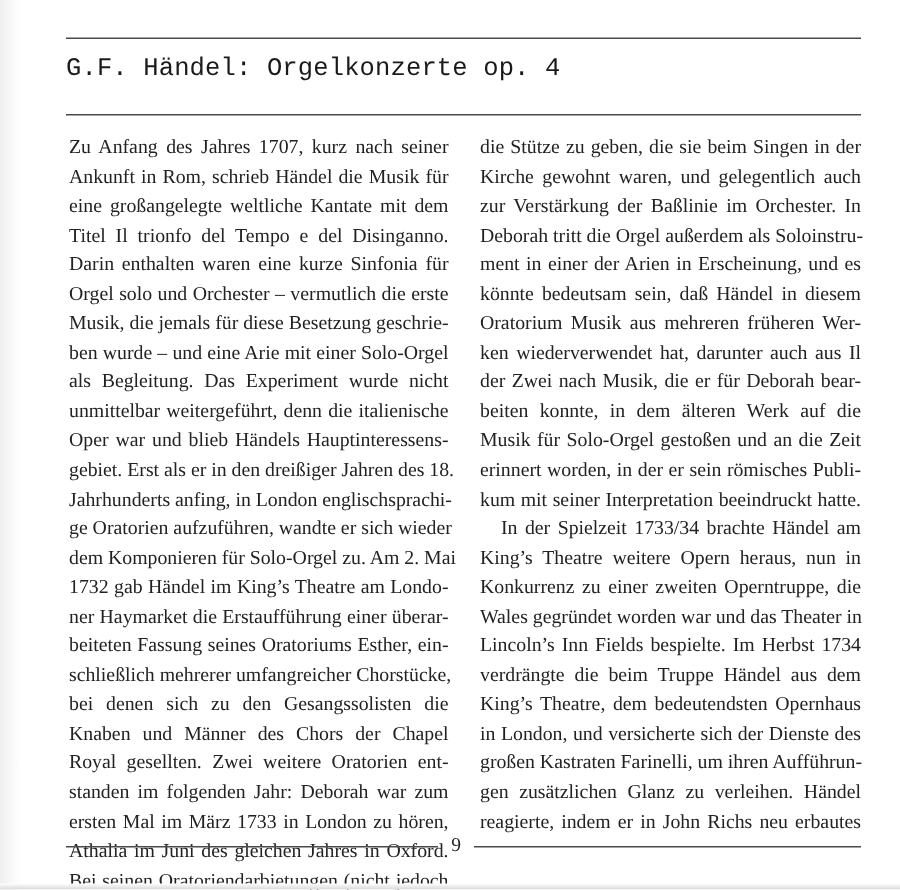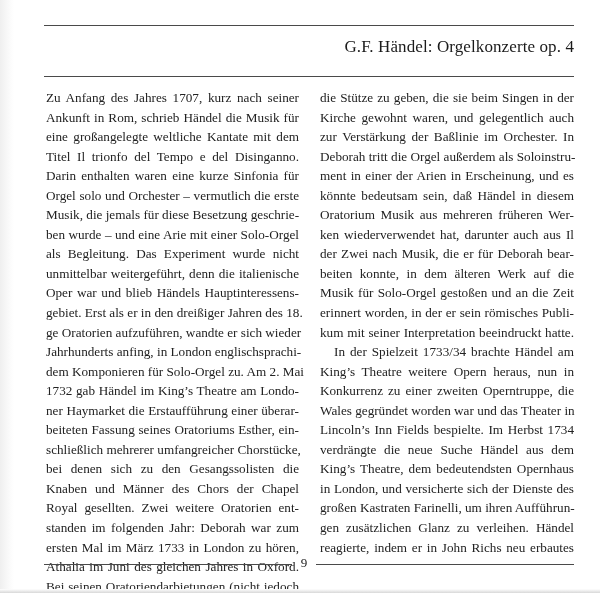"G.F. Händel: Orgelkonzerte op. 4" .header-title { font-family: Liberation Serif, serif -> Liberation Mono, monospace; text-align: right -> left }
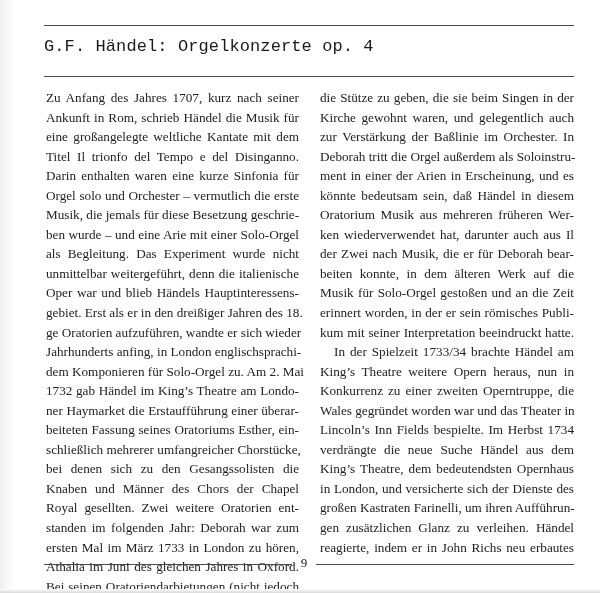"ge Oratorien aufzuführen, wandte er" span.line { order: before "Jahrhunderts anfing, in London" -> after "Jahrhunderts anfing, in London" }
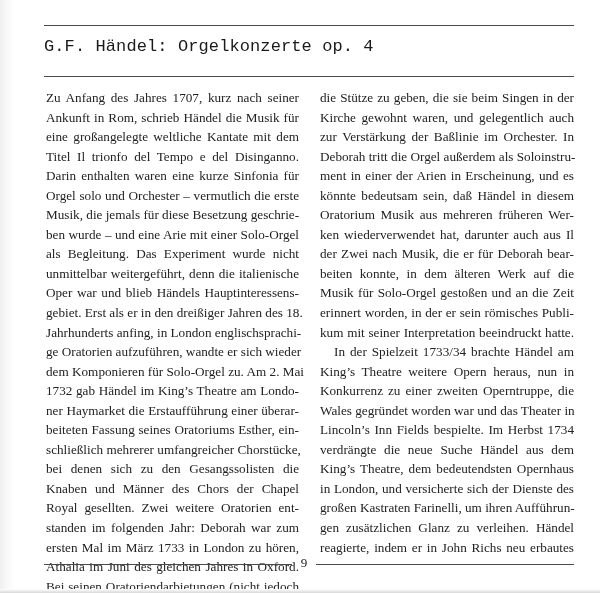"verdrängte die neue Suche Händel" span { text: neue Suche -> beim Truppe }
